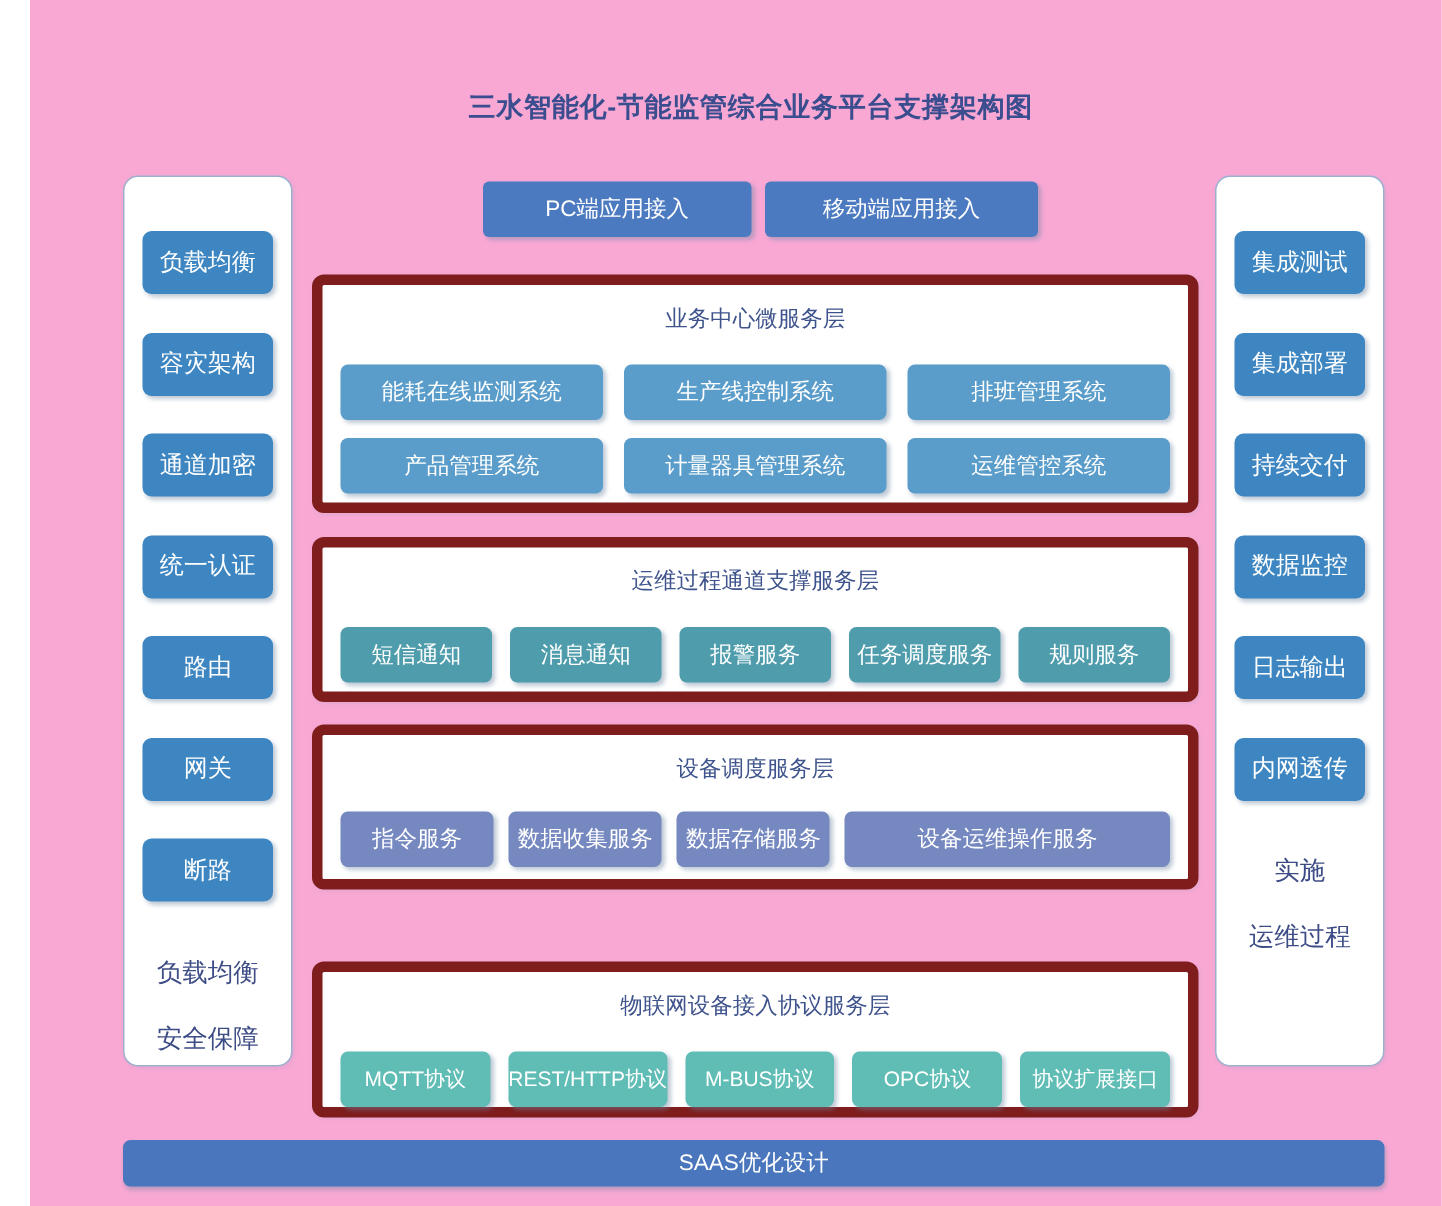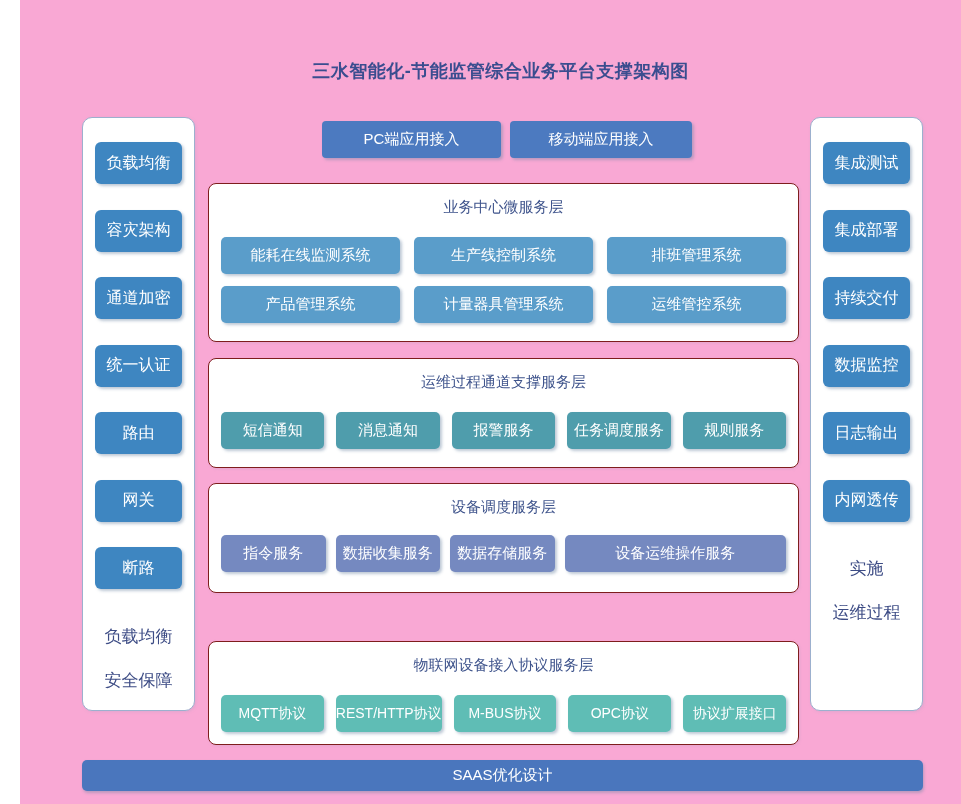"负载均衡" .side-panel { padding-top: 24px -> 36px }
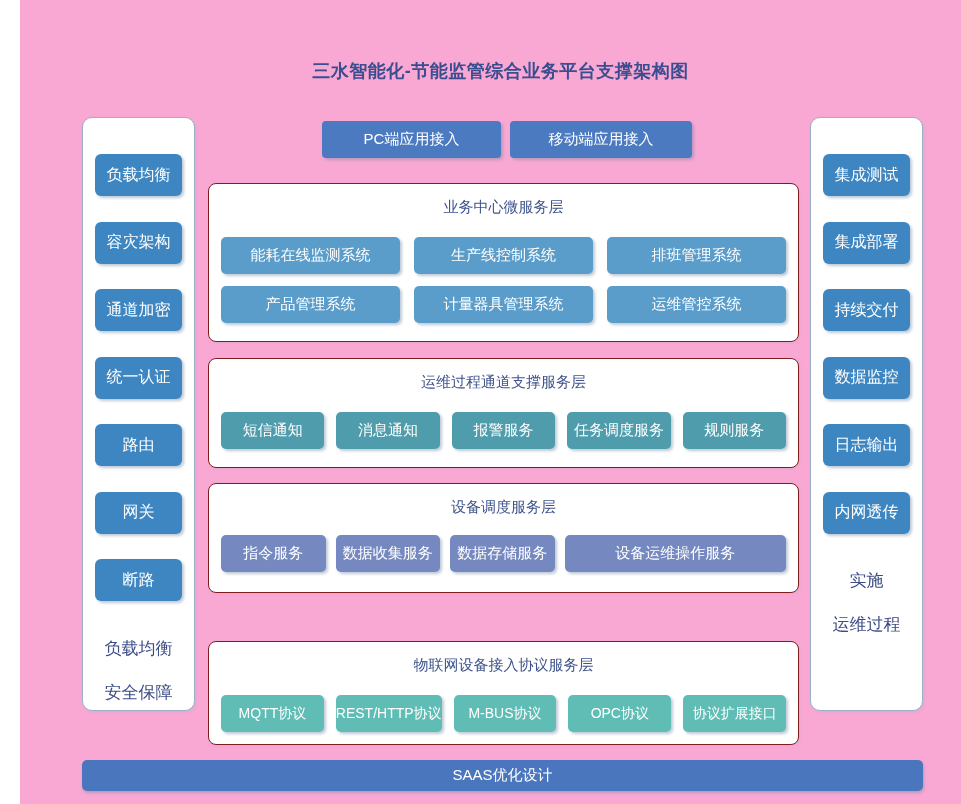"业务中心微服务层" .layer { border: 1px solid #7f1d1d -> 7px solid #7f1d1d }
